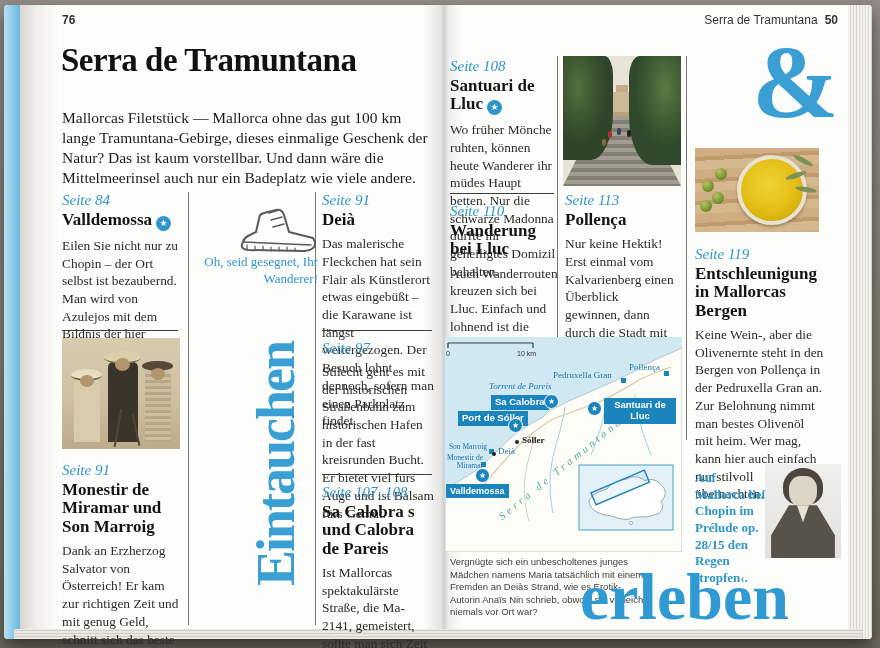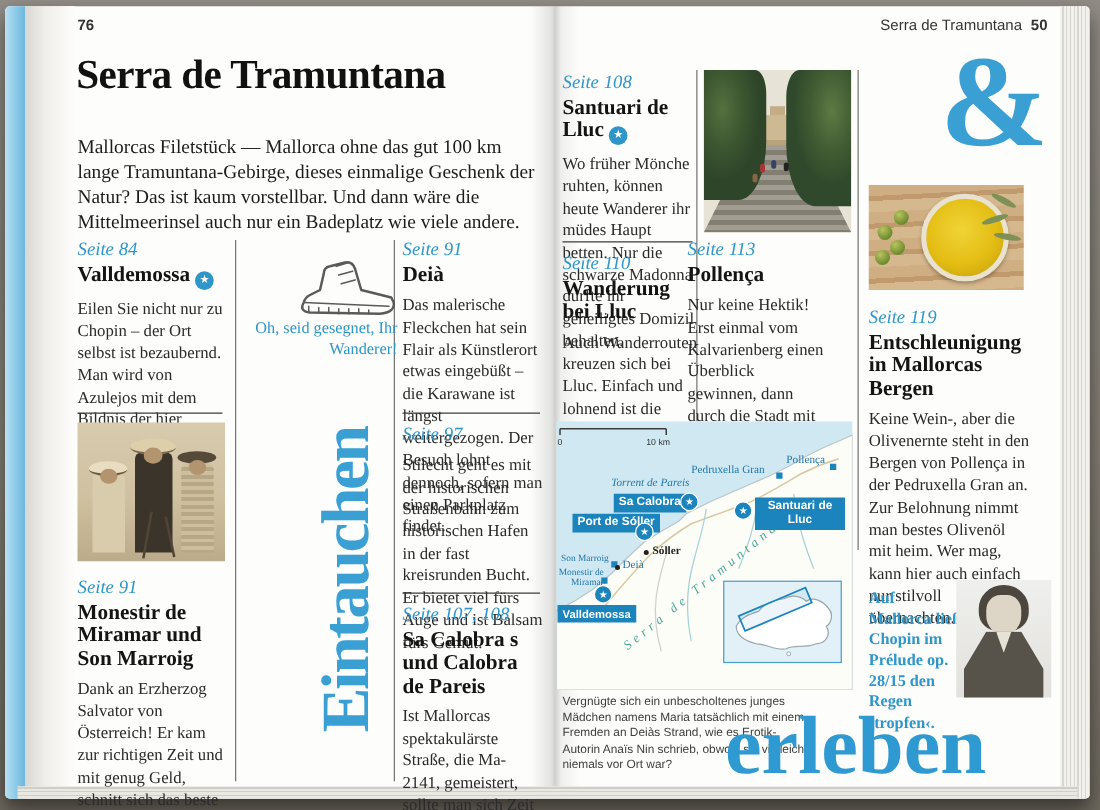"Seite 113" #r2 { left: 550px -> 565px }
